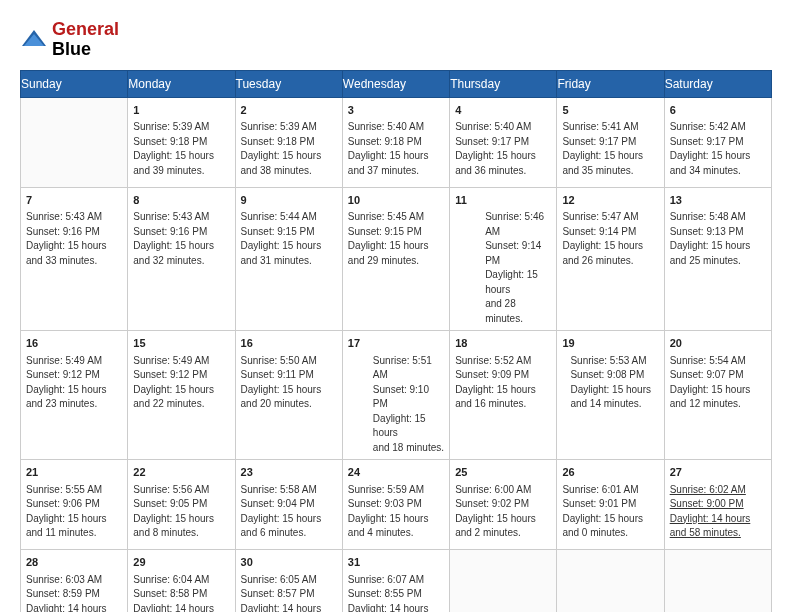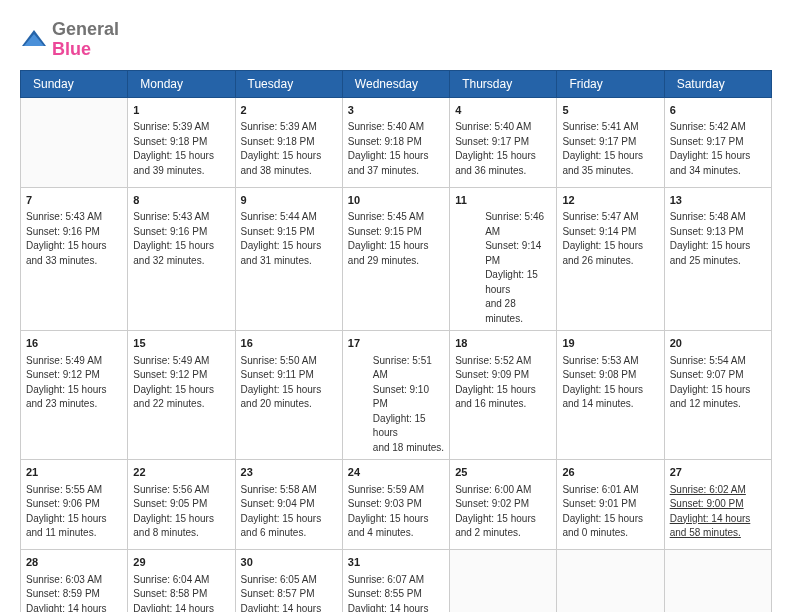"General" .logo-text span { color: #737373 -> #b91c1c }
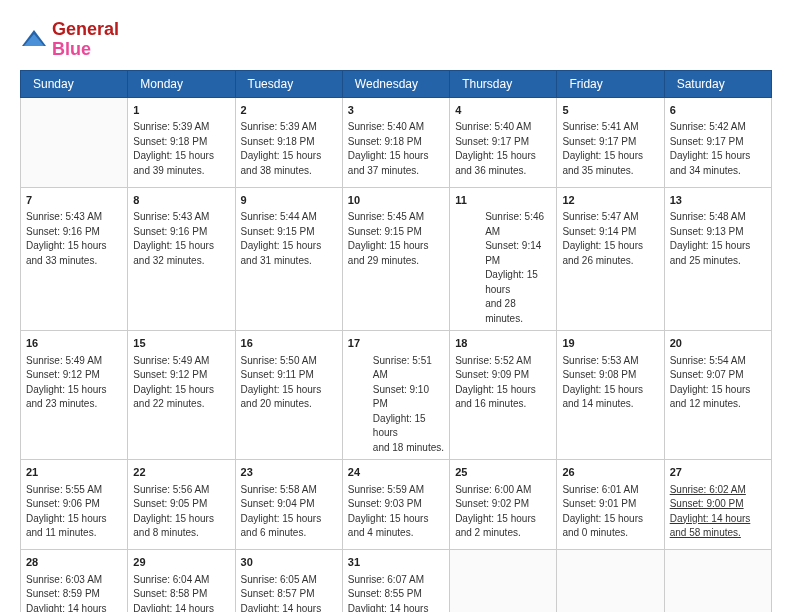"Blue" span { color: #ec4899 -> #000000 }
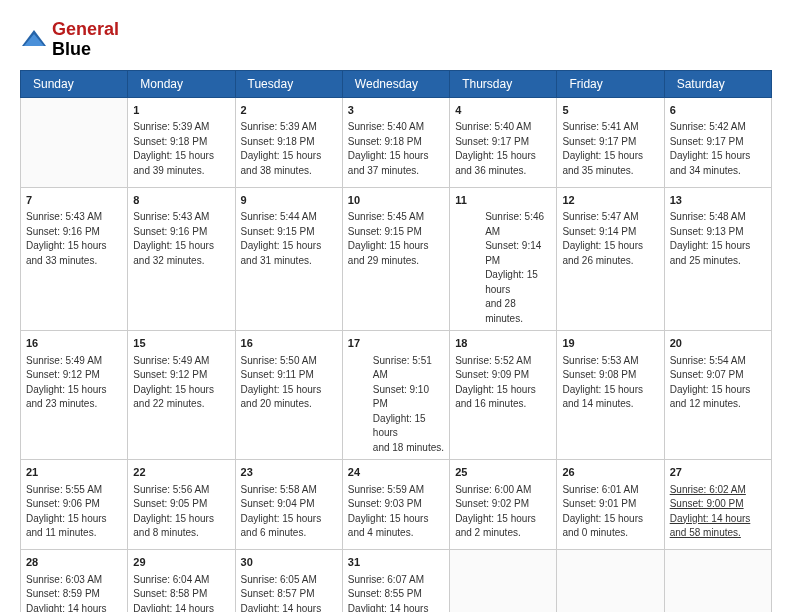"Sunday" .calendar-table thead tr th { padding: 6px 12px -> 6px 0 }
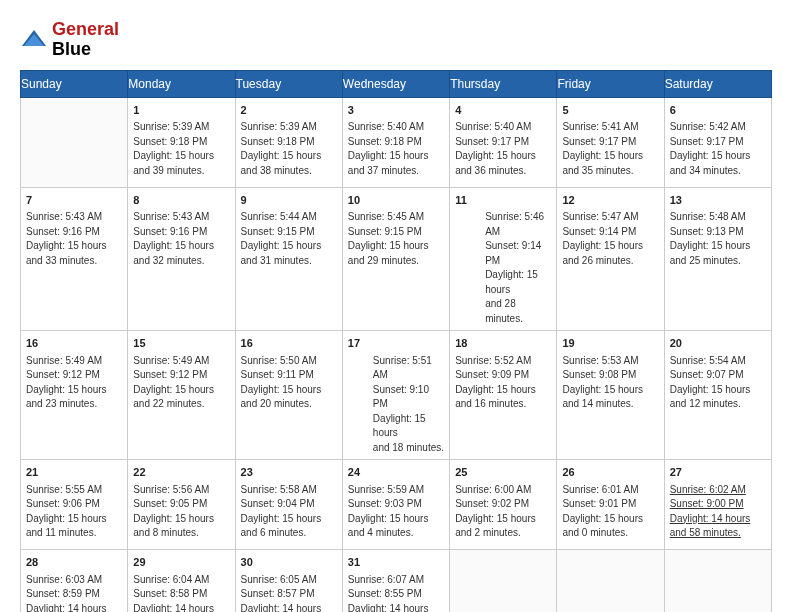"Sunrise: 5:53 AM" div.cell-info { margin-left: none -> 8px }
